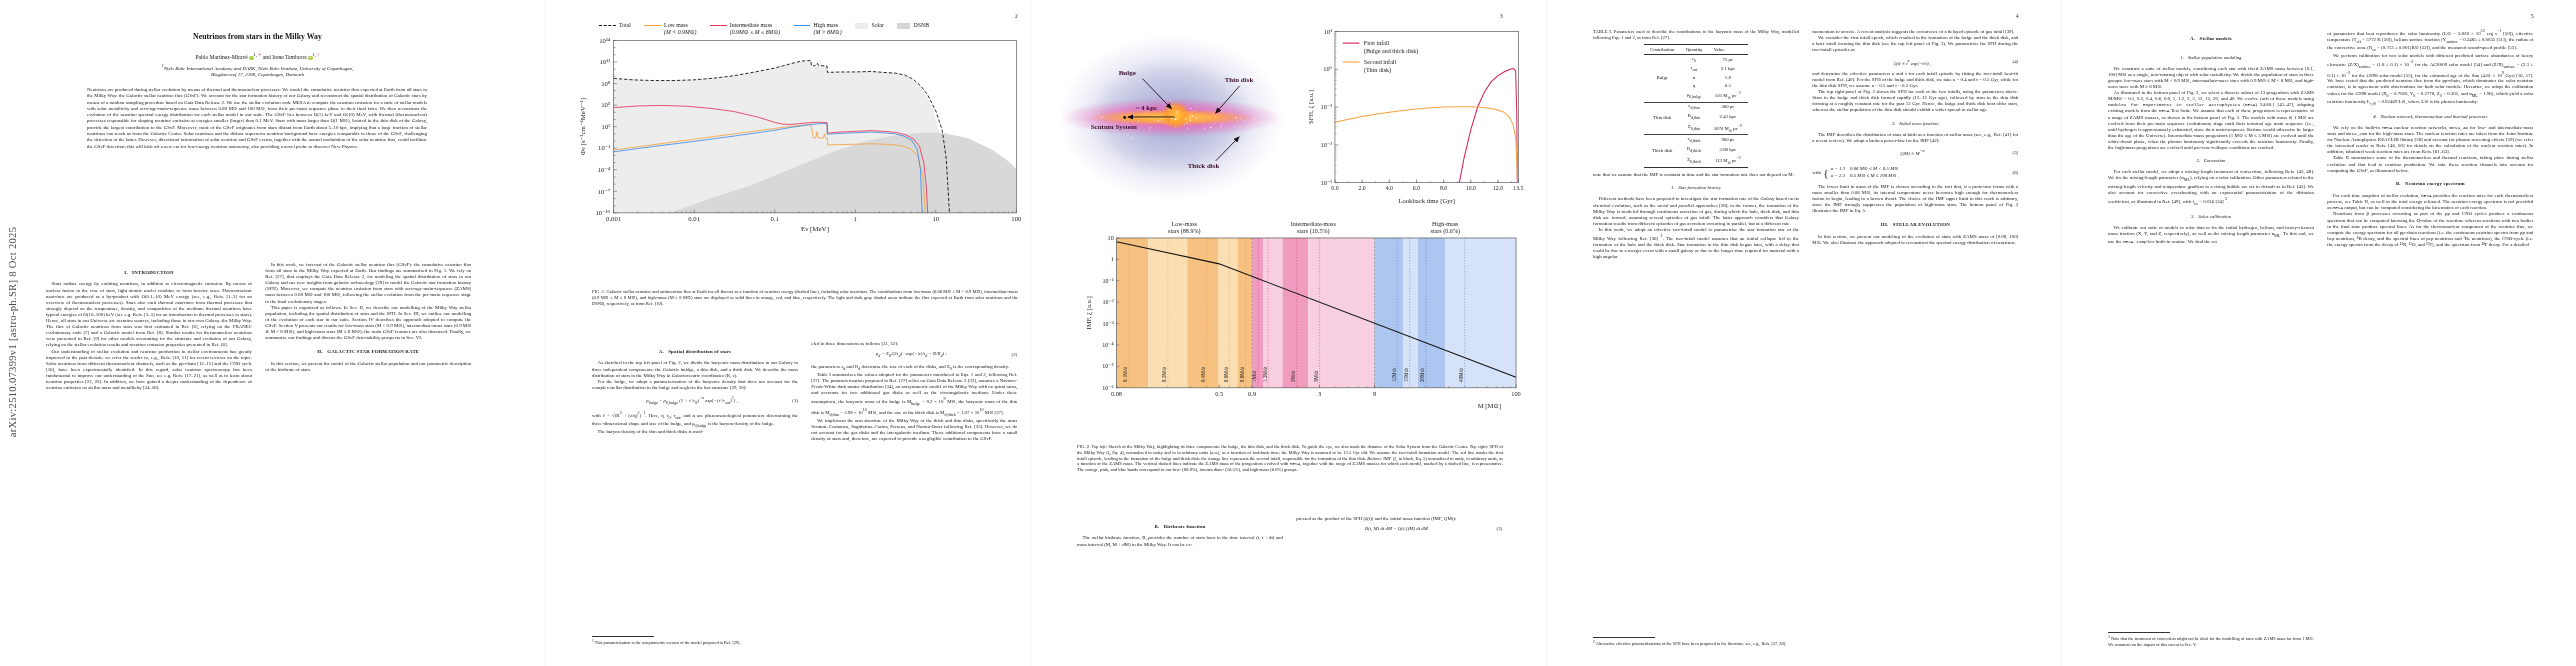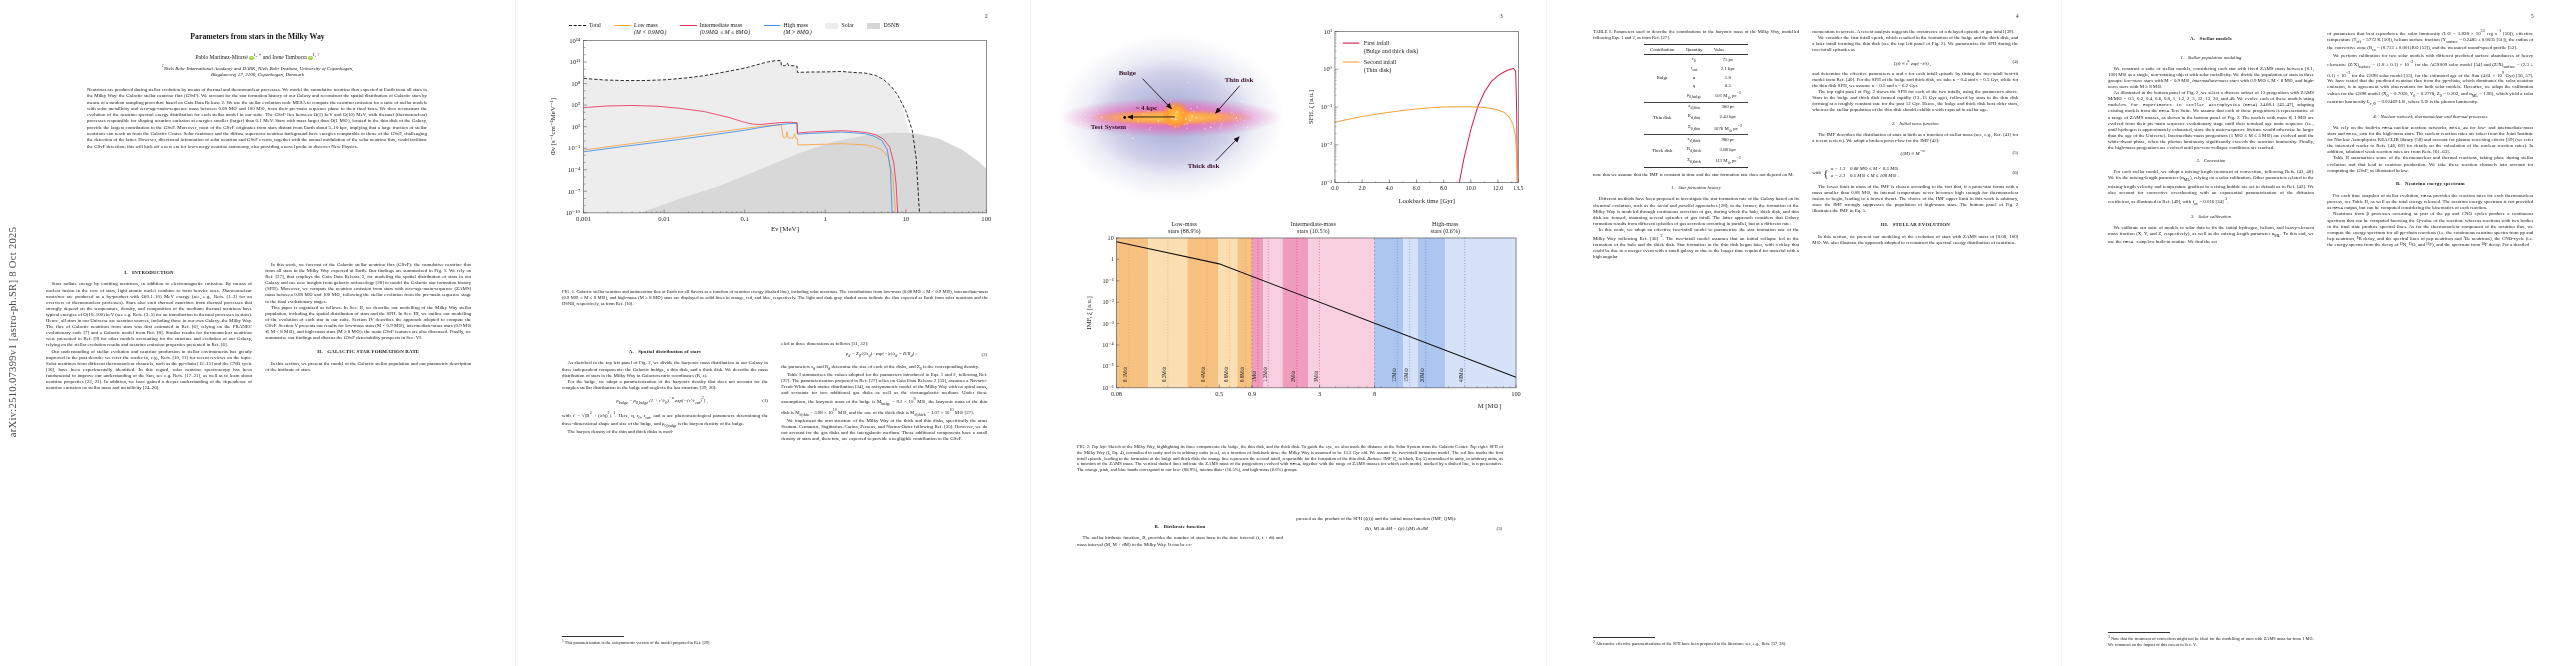"Parameters from stars in the" div.title { text: Parameters -> Neutrinos }
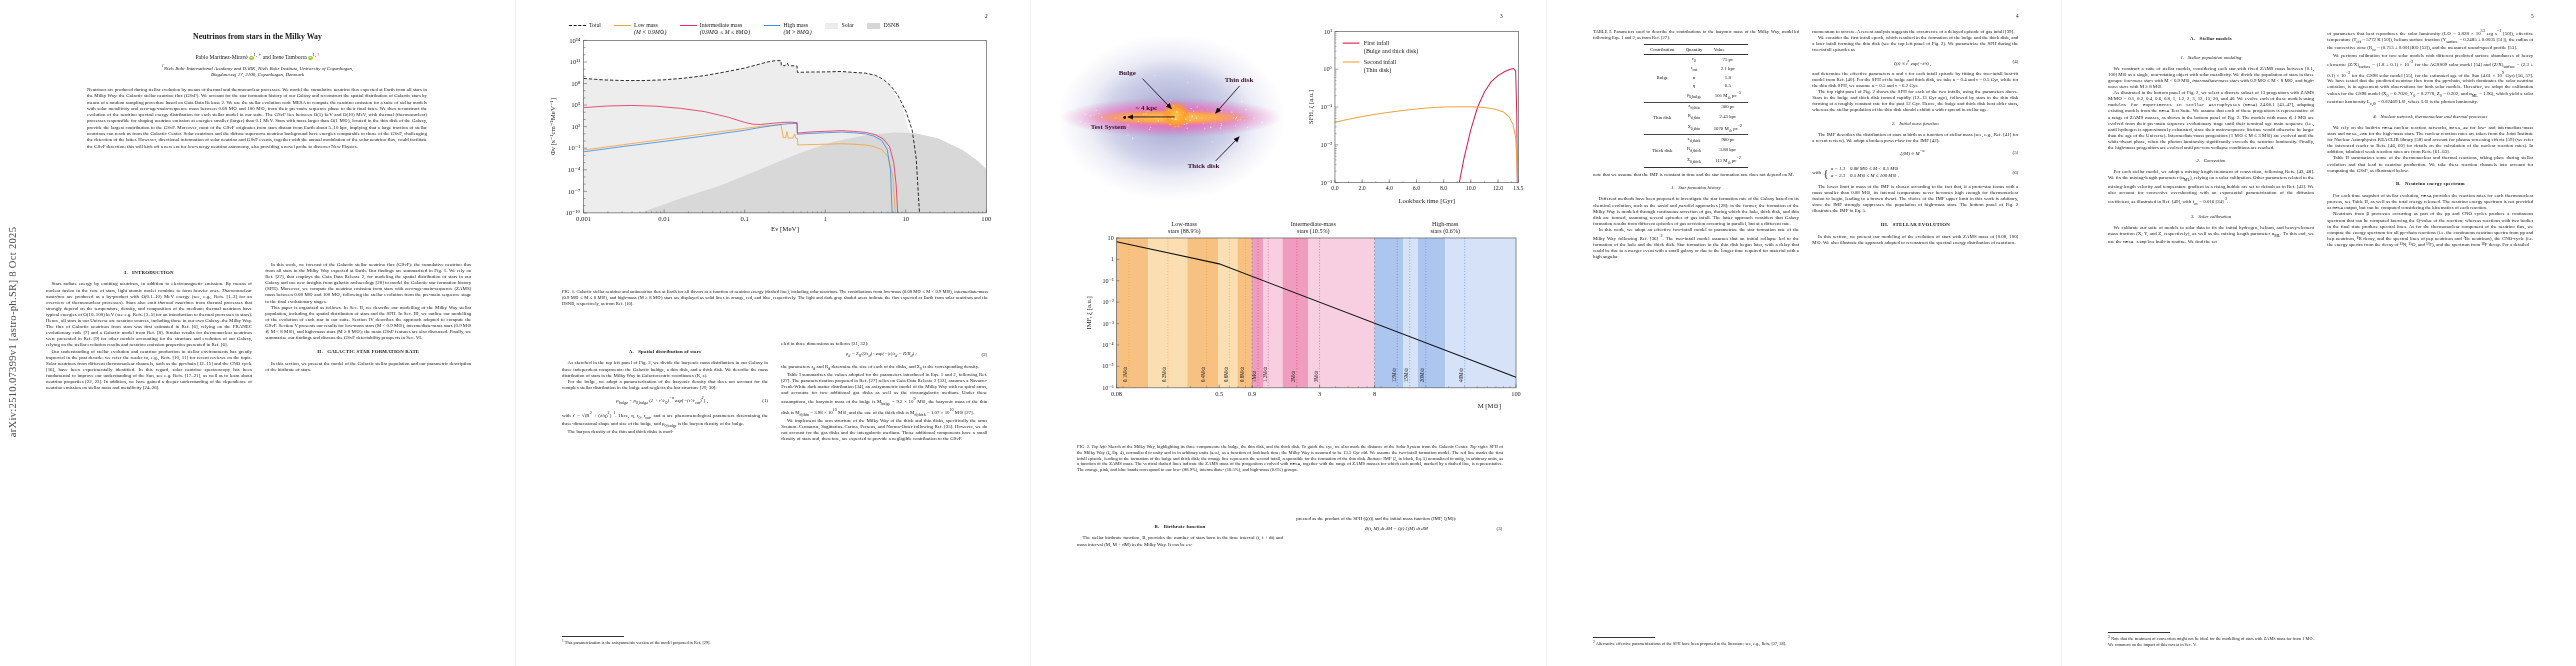"Test System" span.lbl { text: Test -> Scutum }
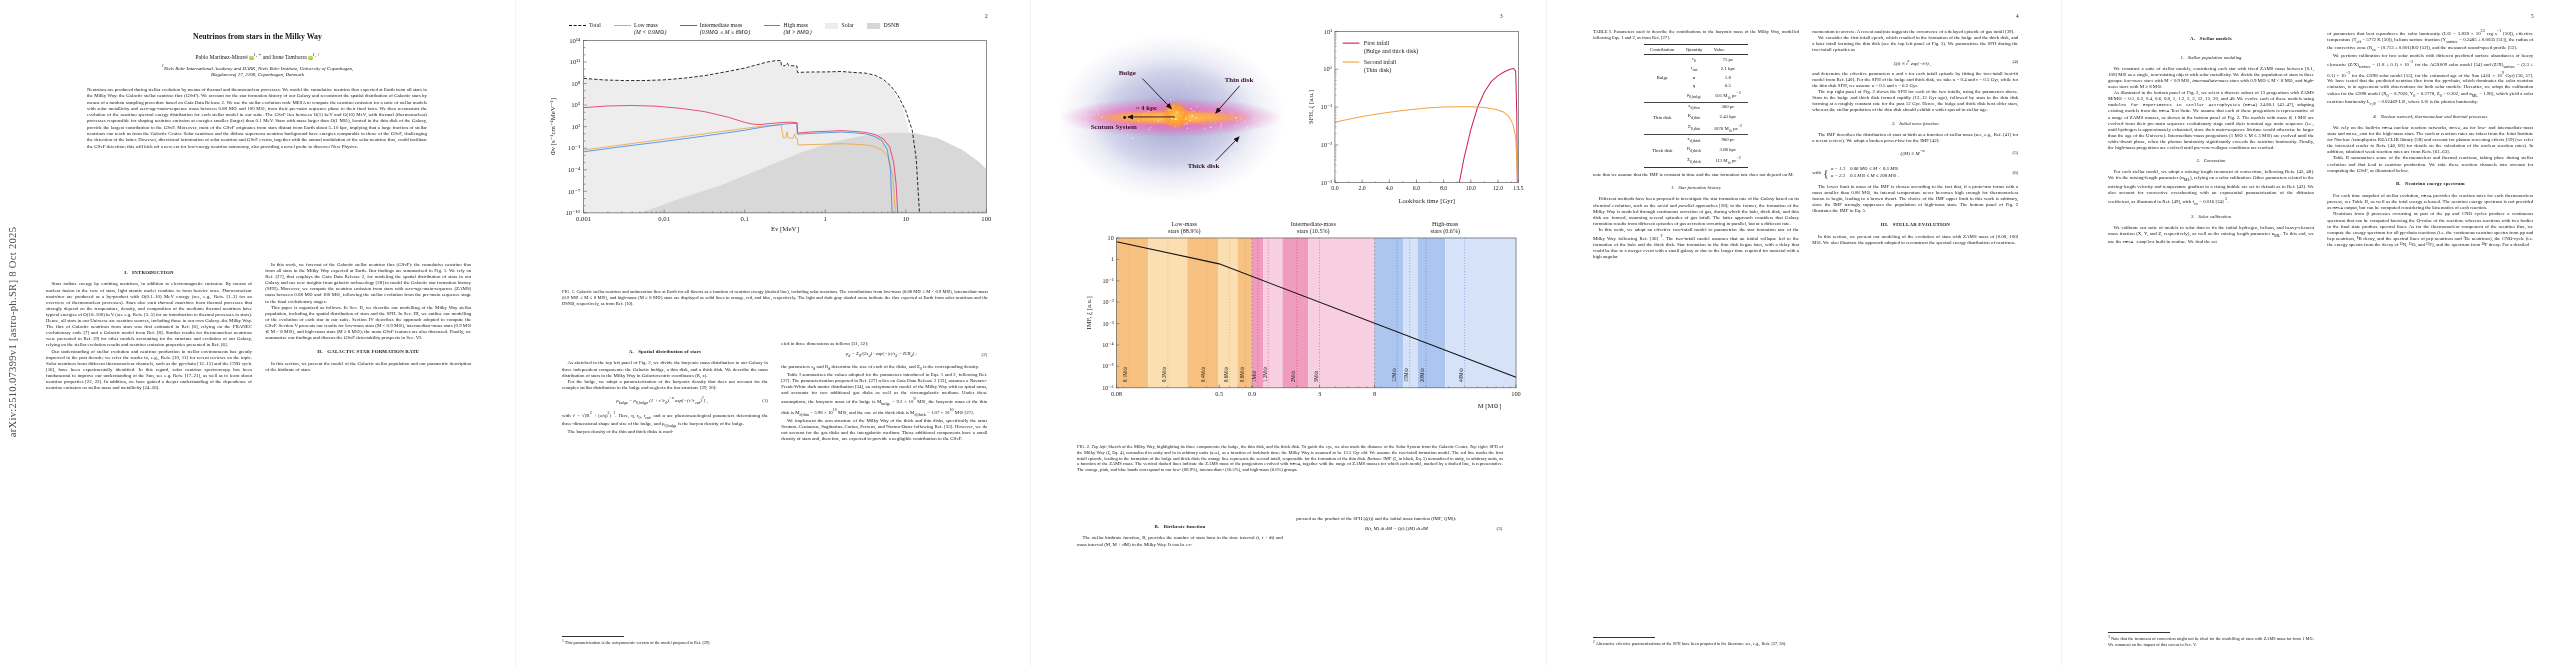"Eν [MeV]" div.page { left: 515px -> 545px }
